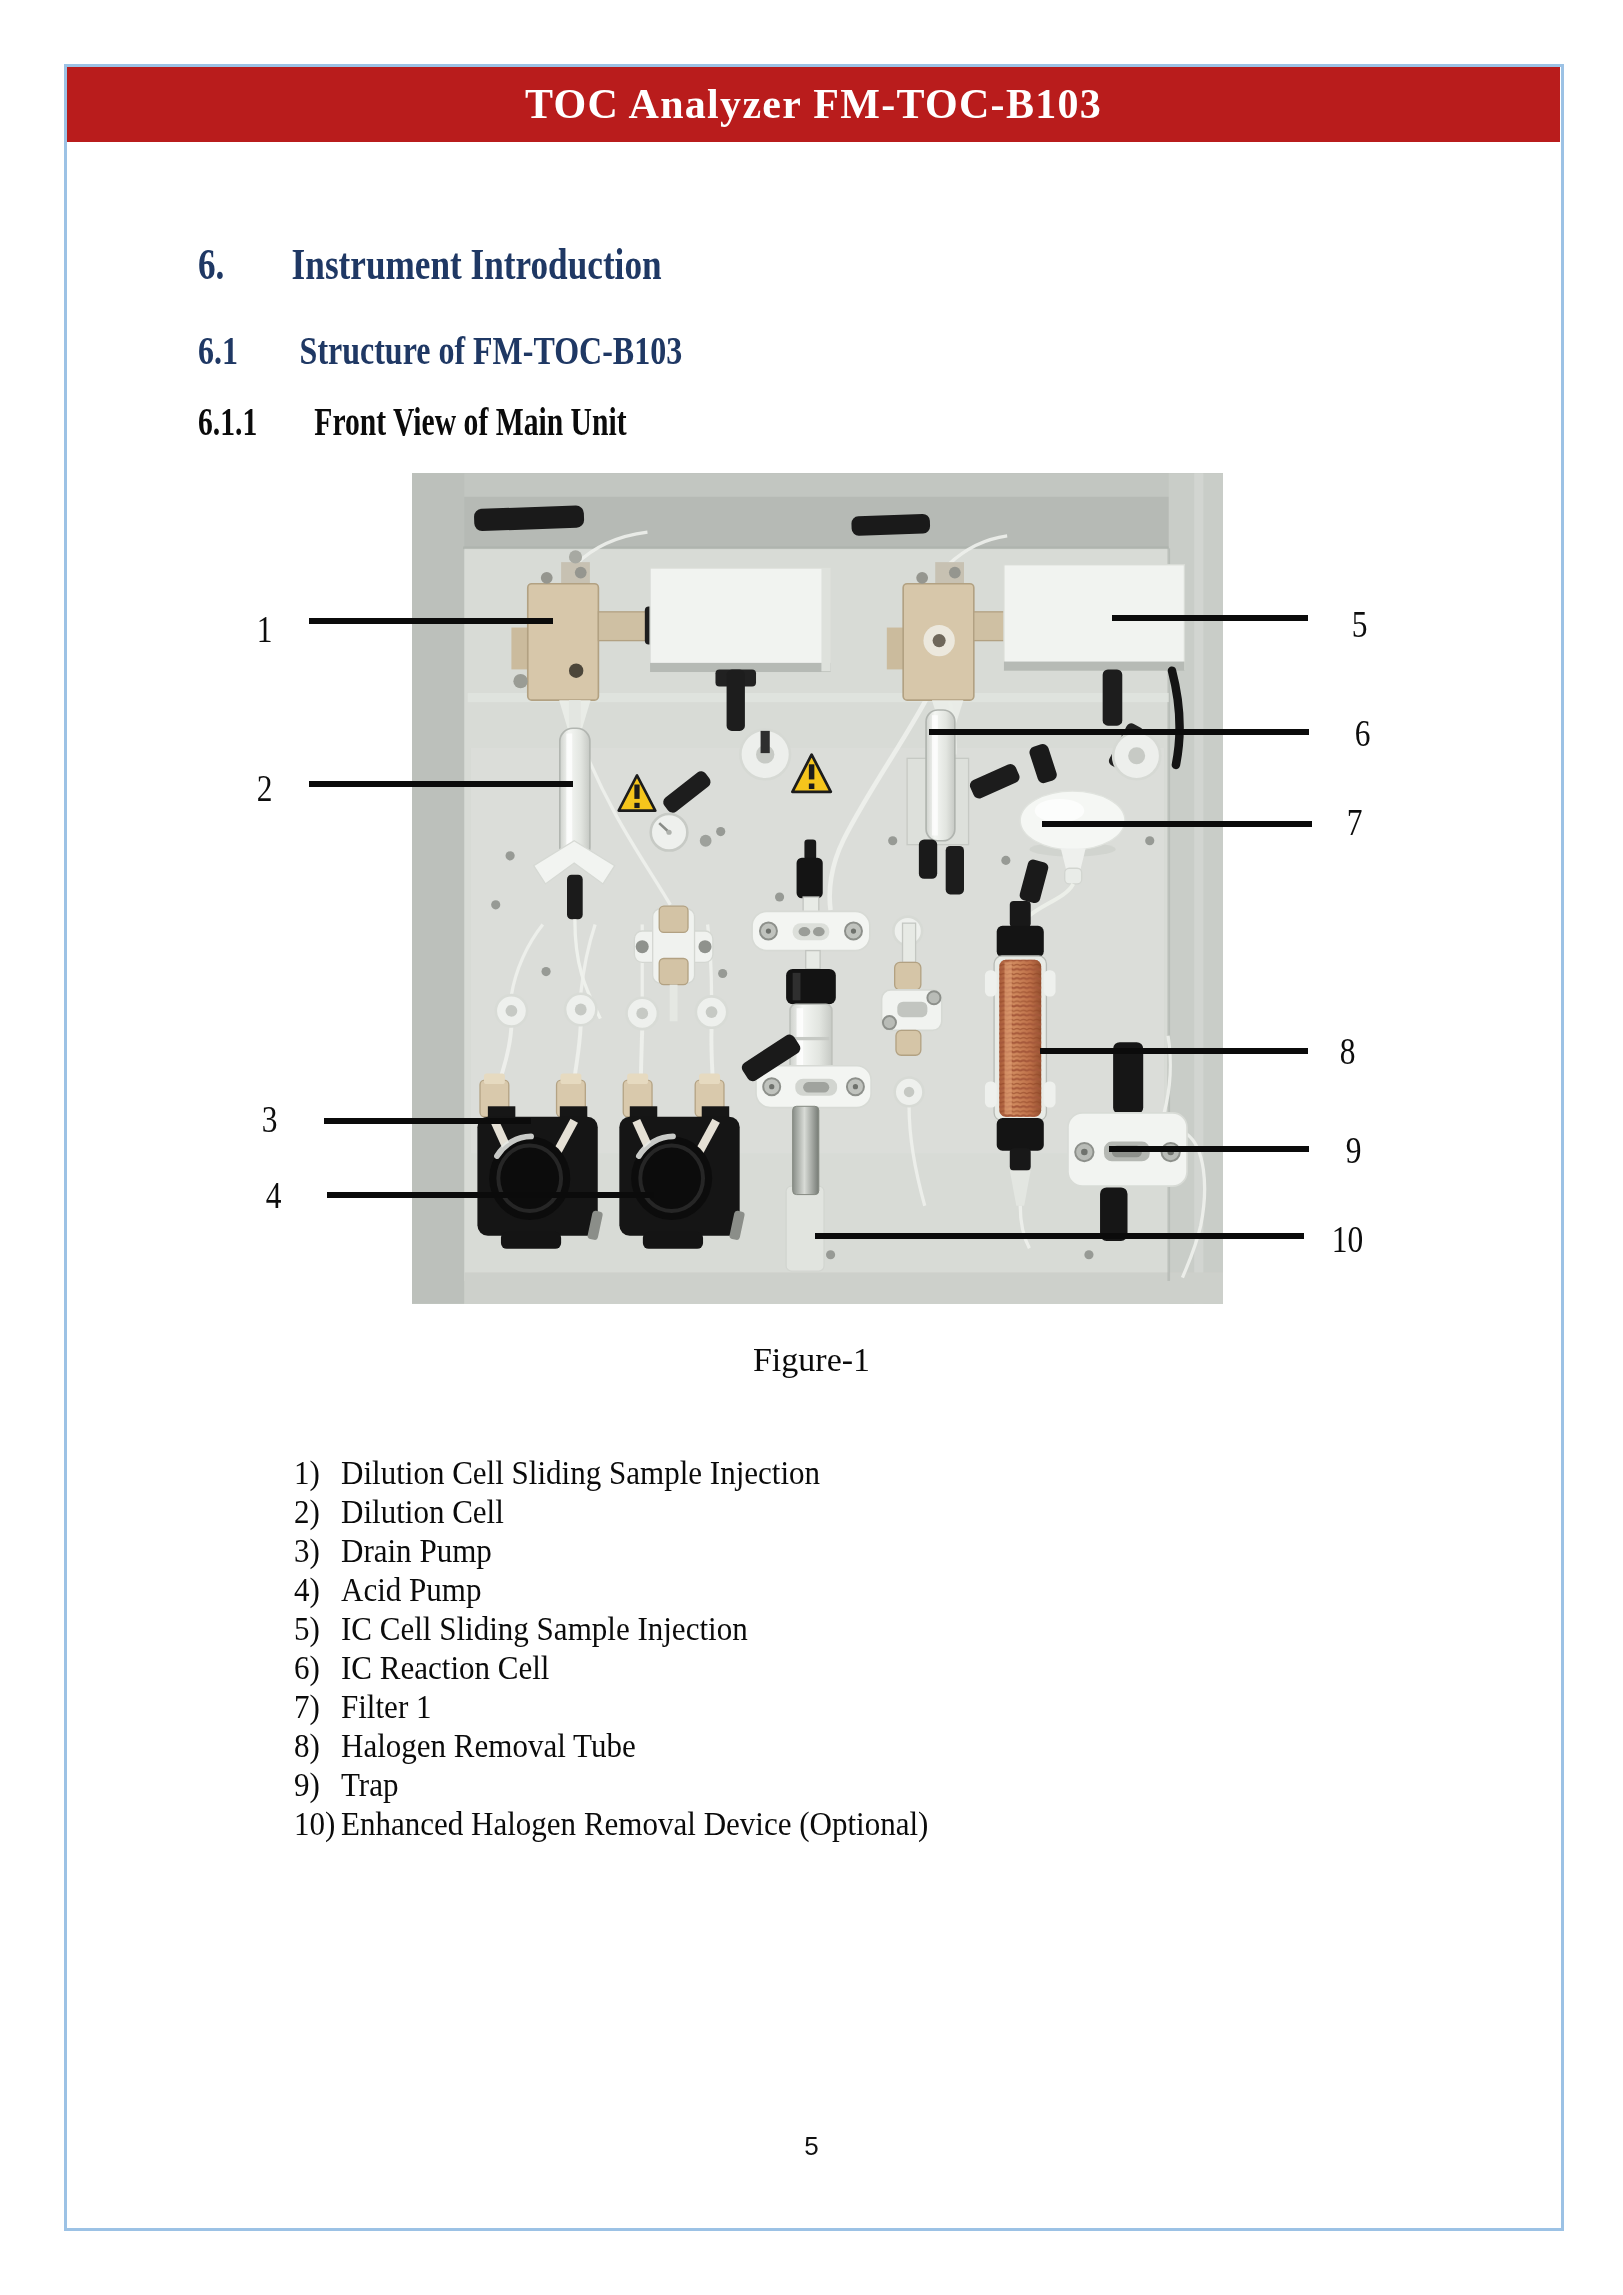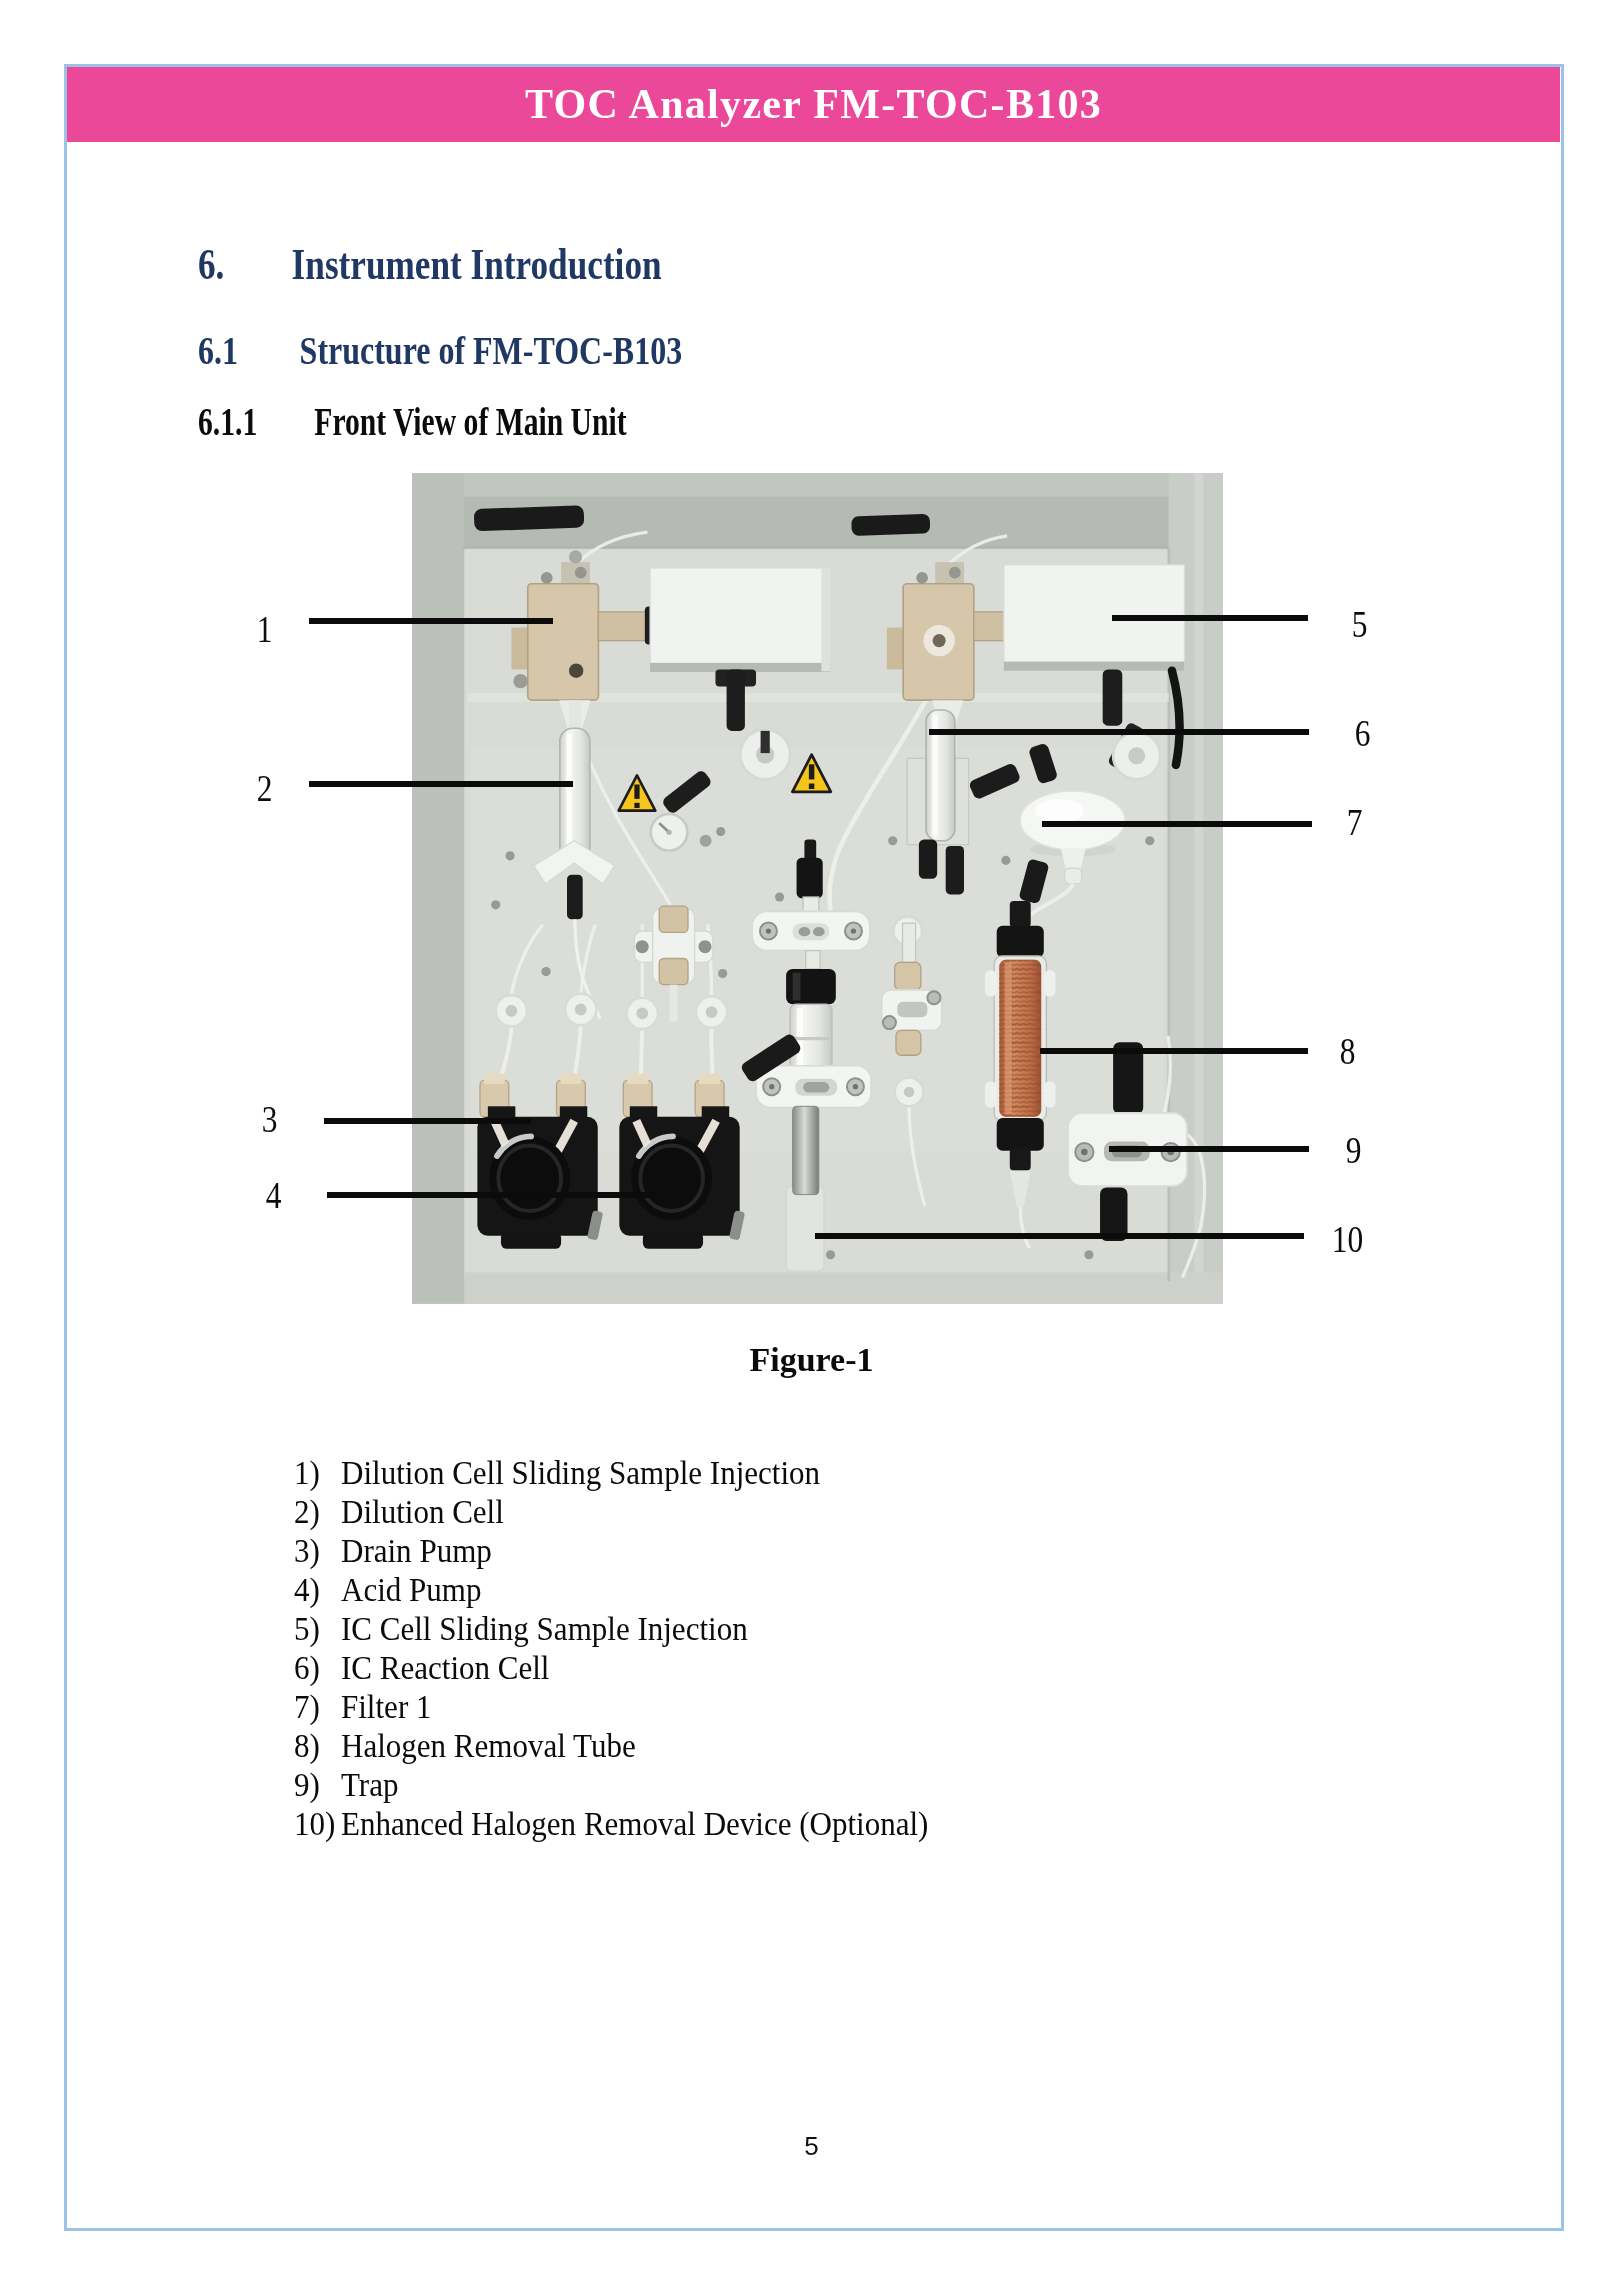"TOC Analyzer FM-TOC-B103" .header-bar { background: #ec4899 -> #b91c1c }
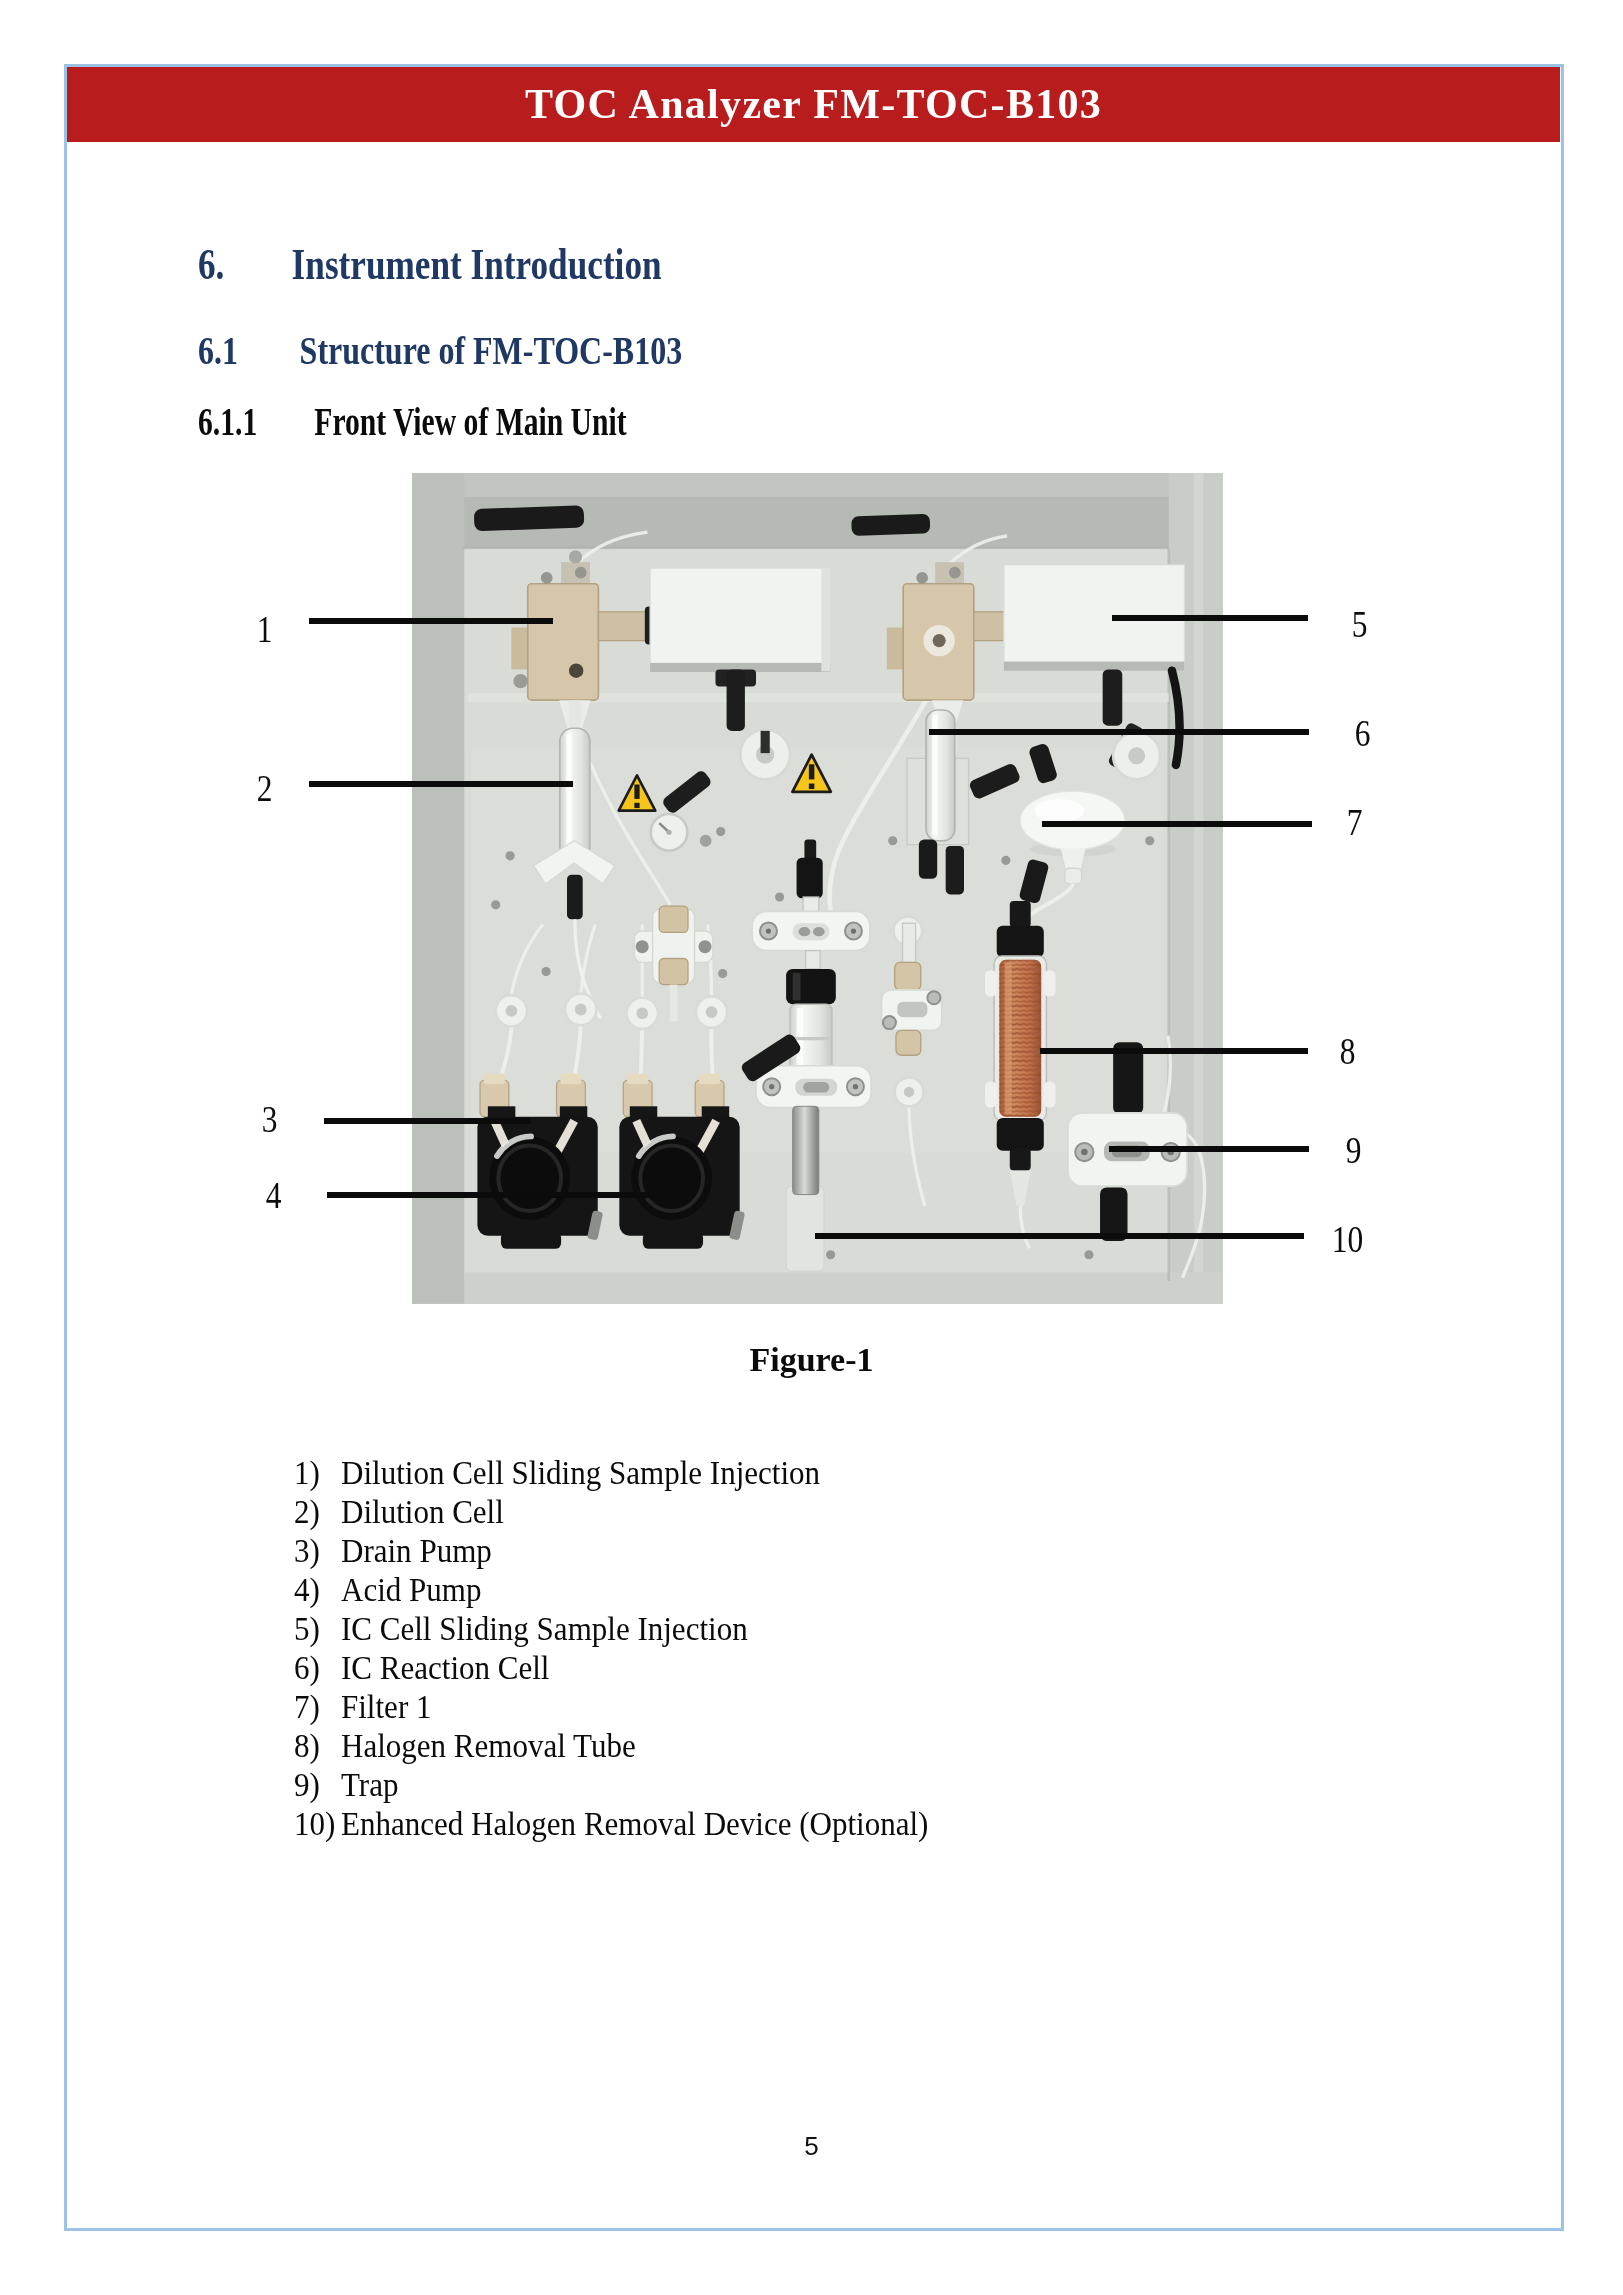"Figure-1" .fig-caption { font-weight: bold -> normal }
